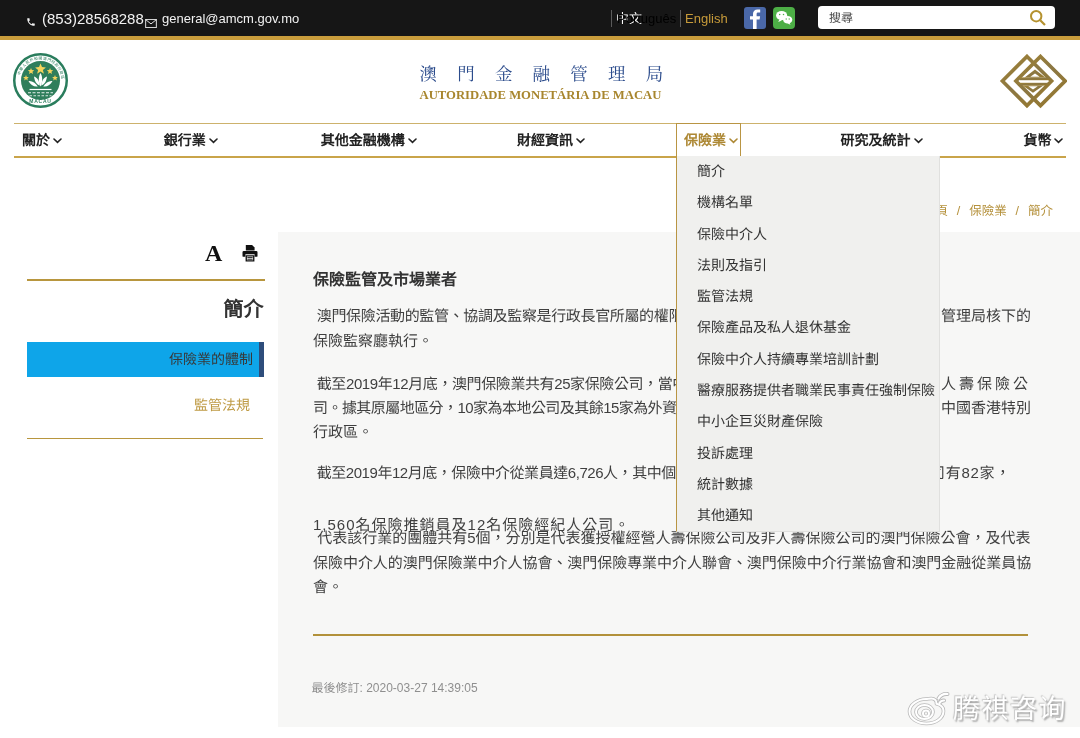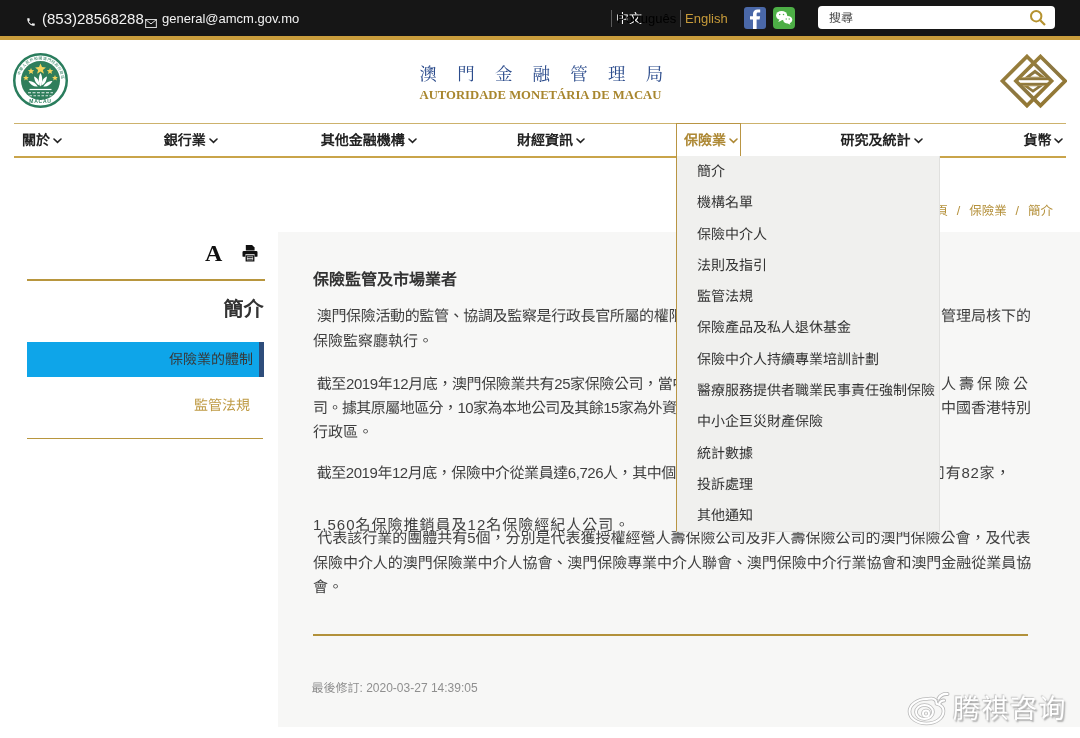"統計數據" div.dd-item { order: before "投訴處理" -> after "投訴處理" }
